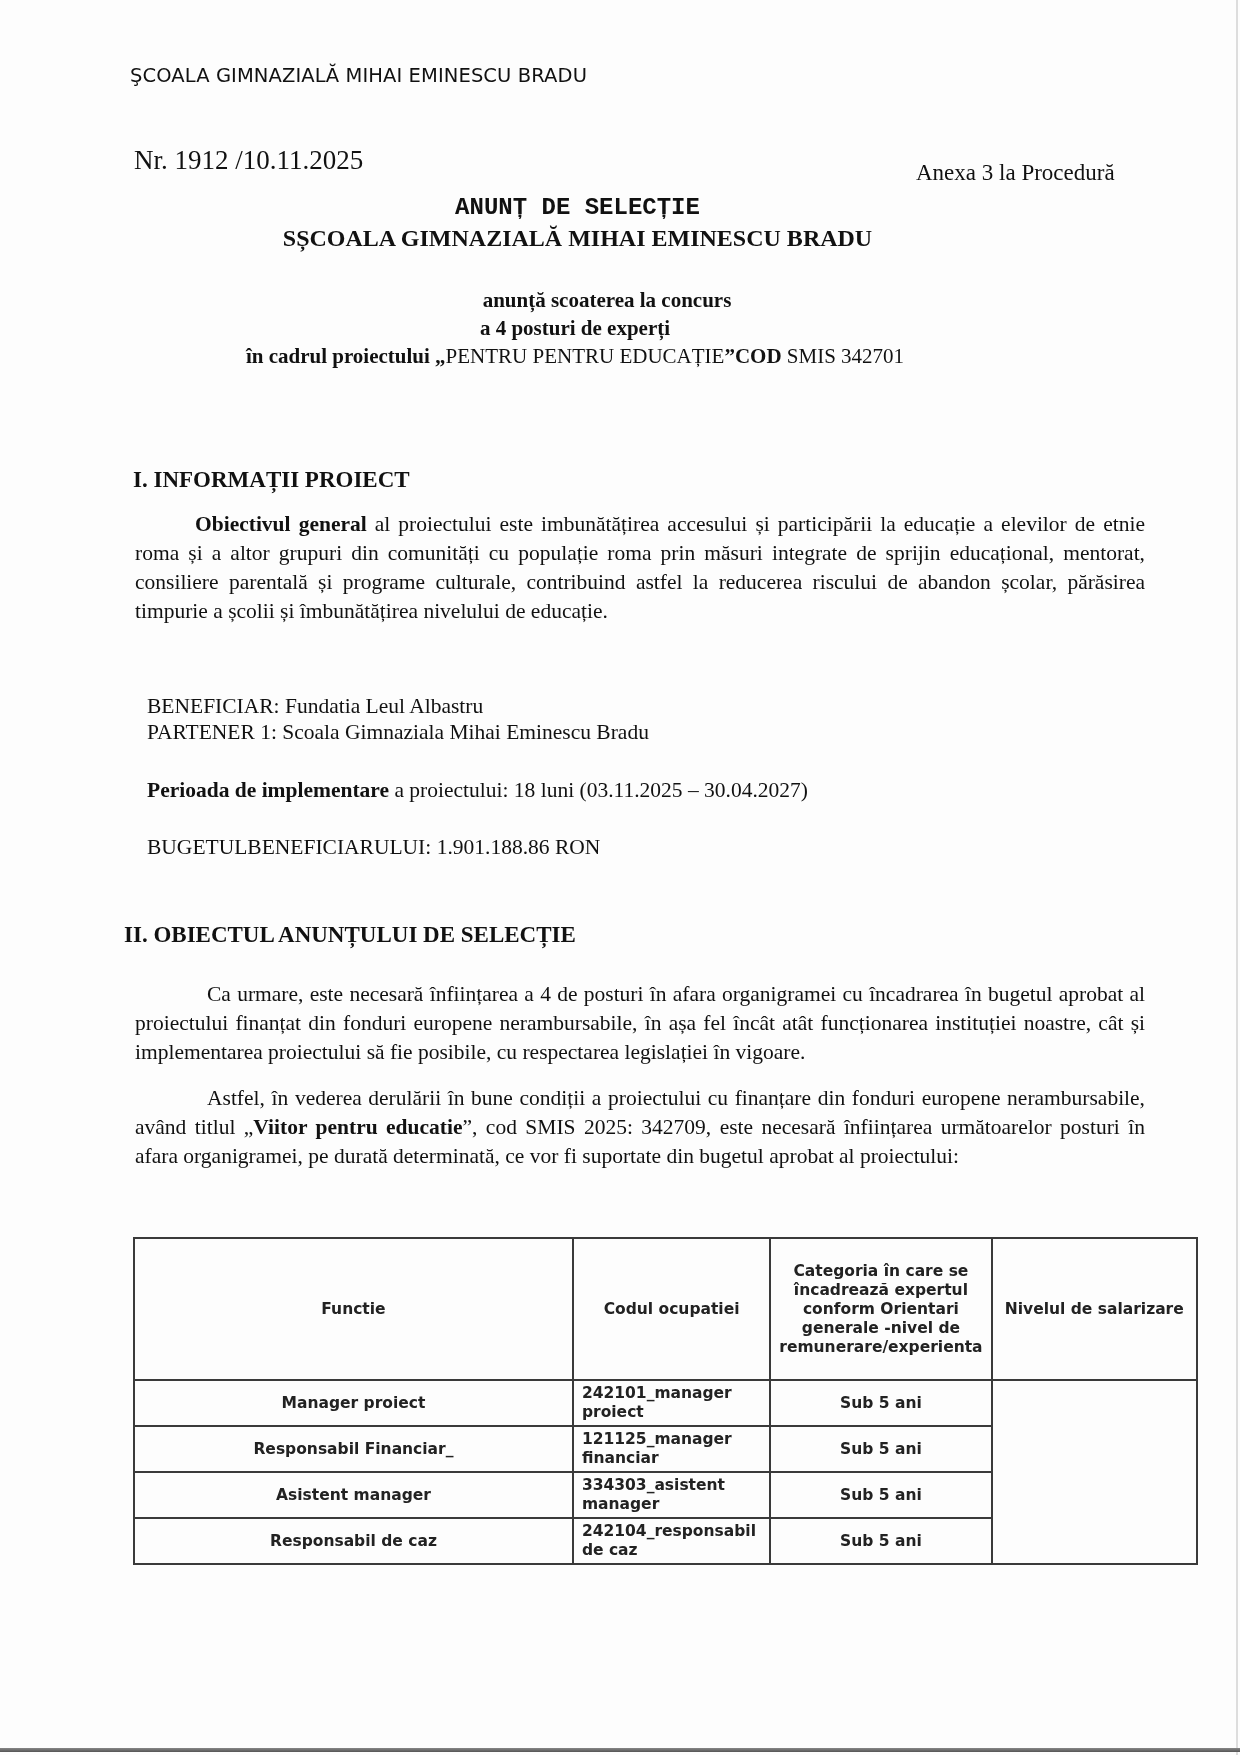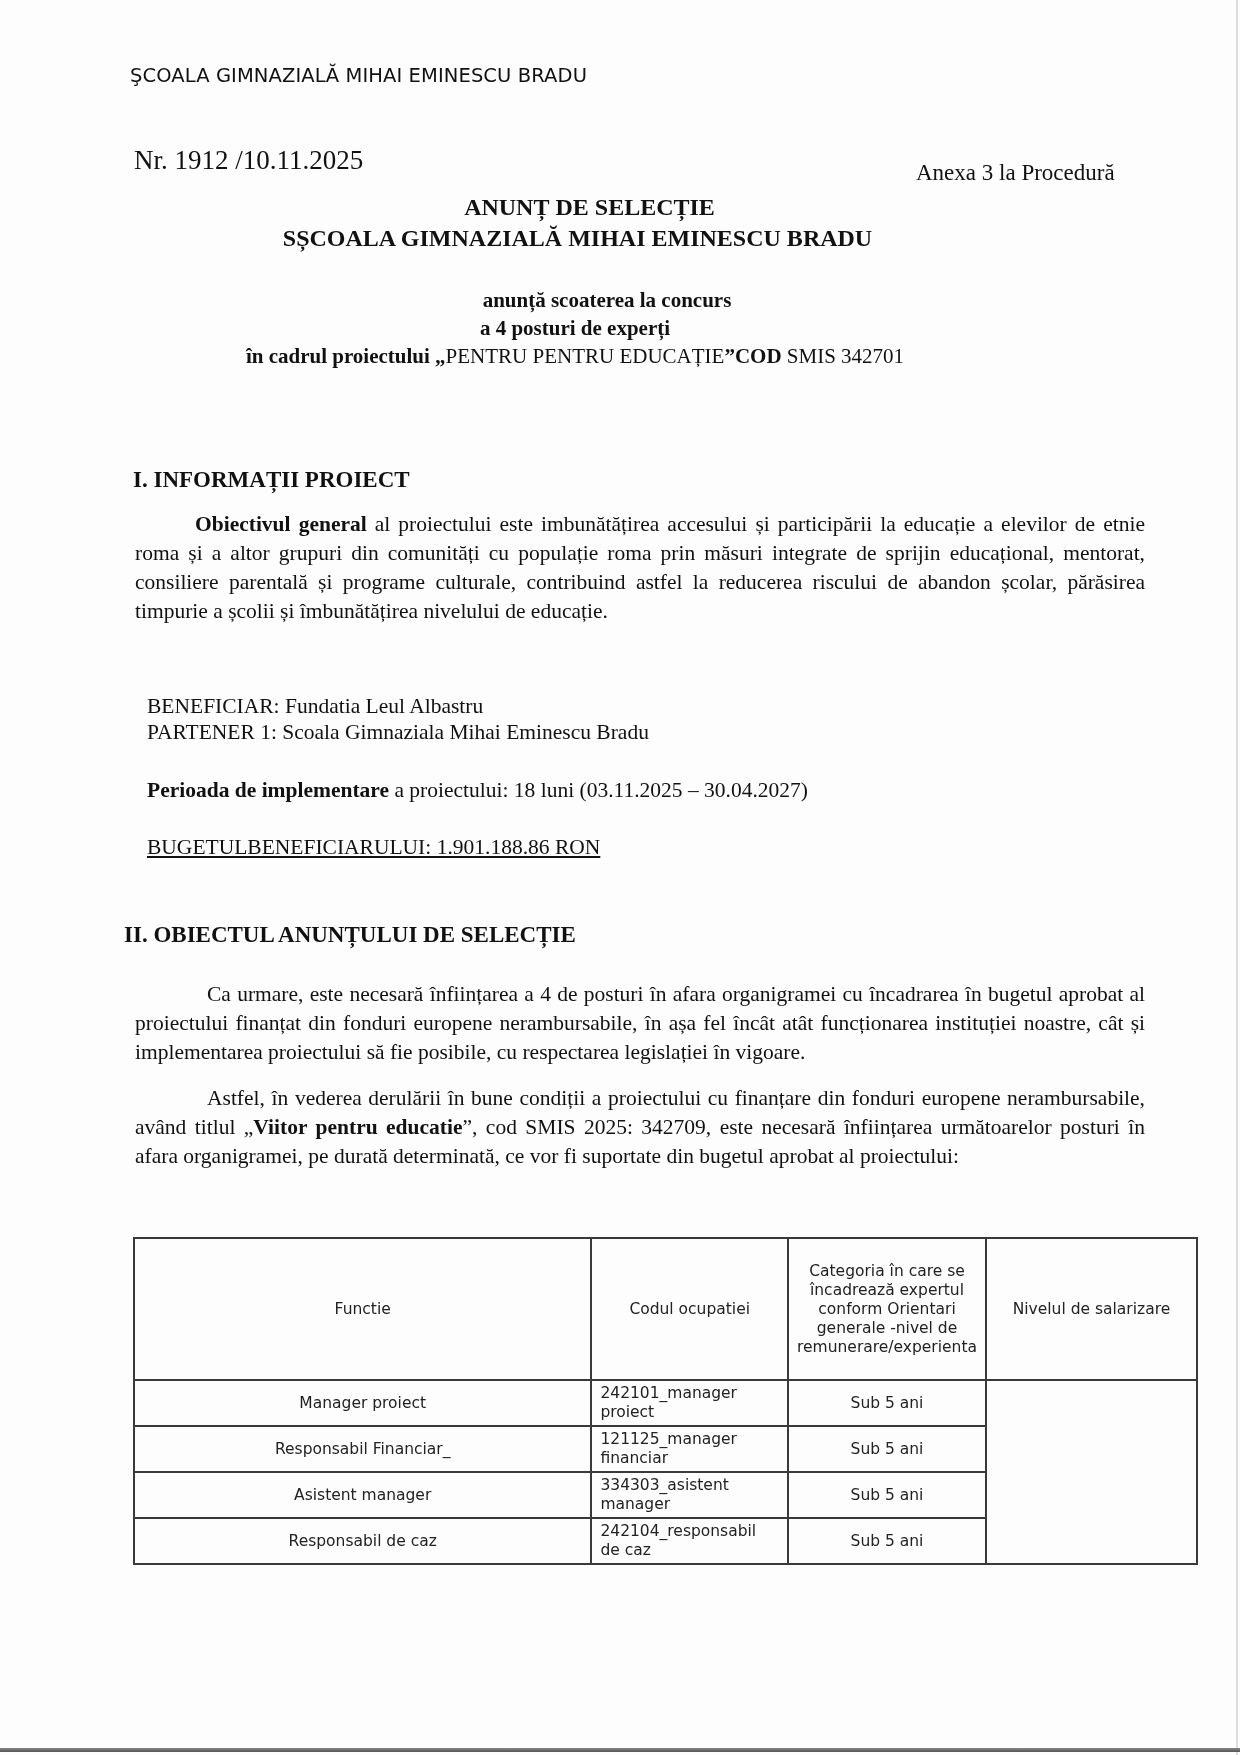"ANUNȚ DE SELECȚIE" .title1 { font-family: none -> Liberation Mono, monospace; left: 12px -> 0px }
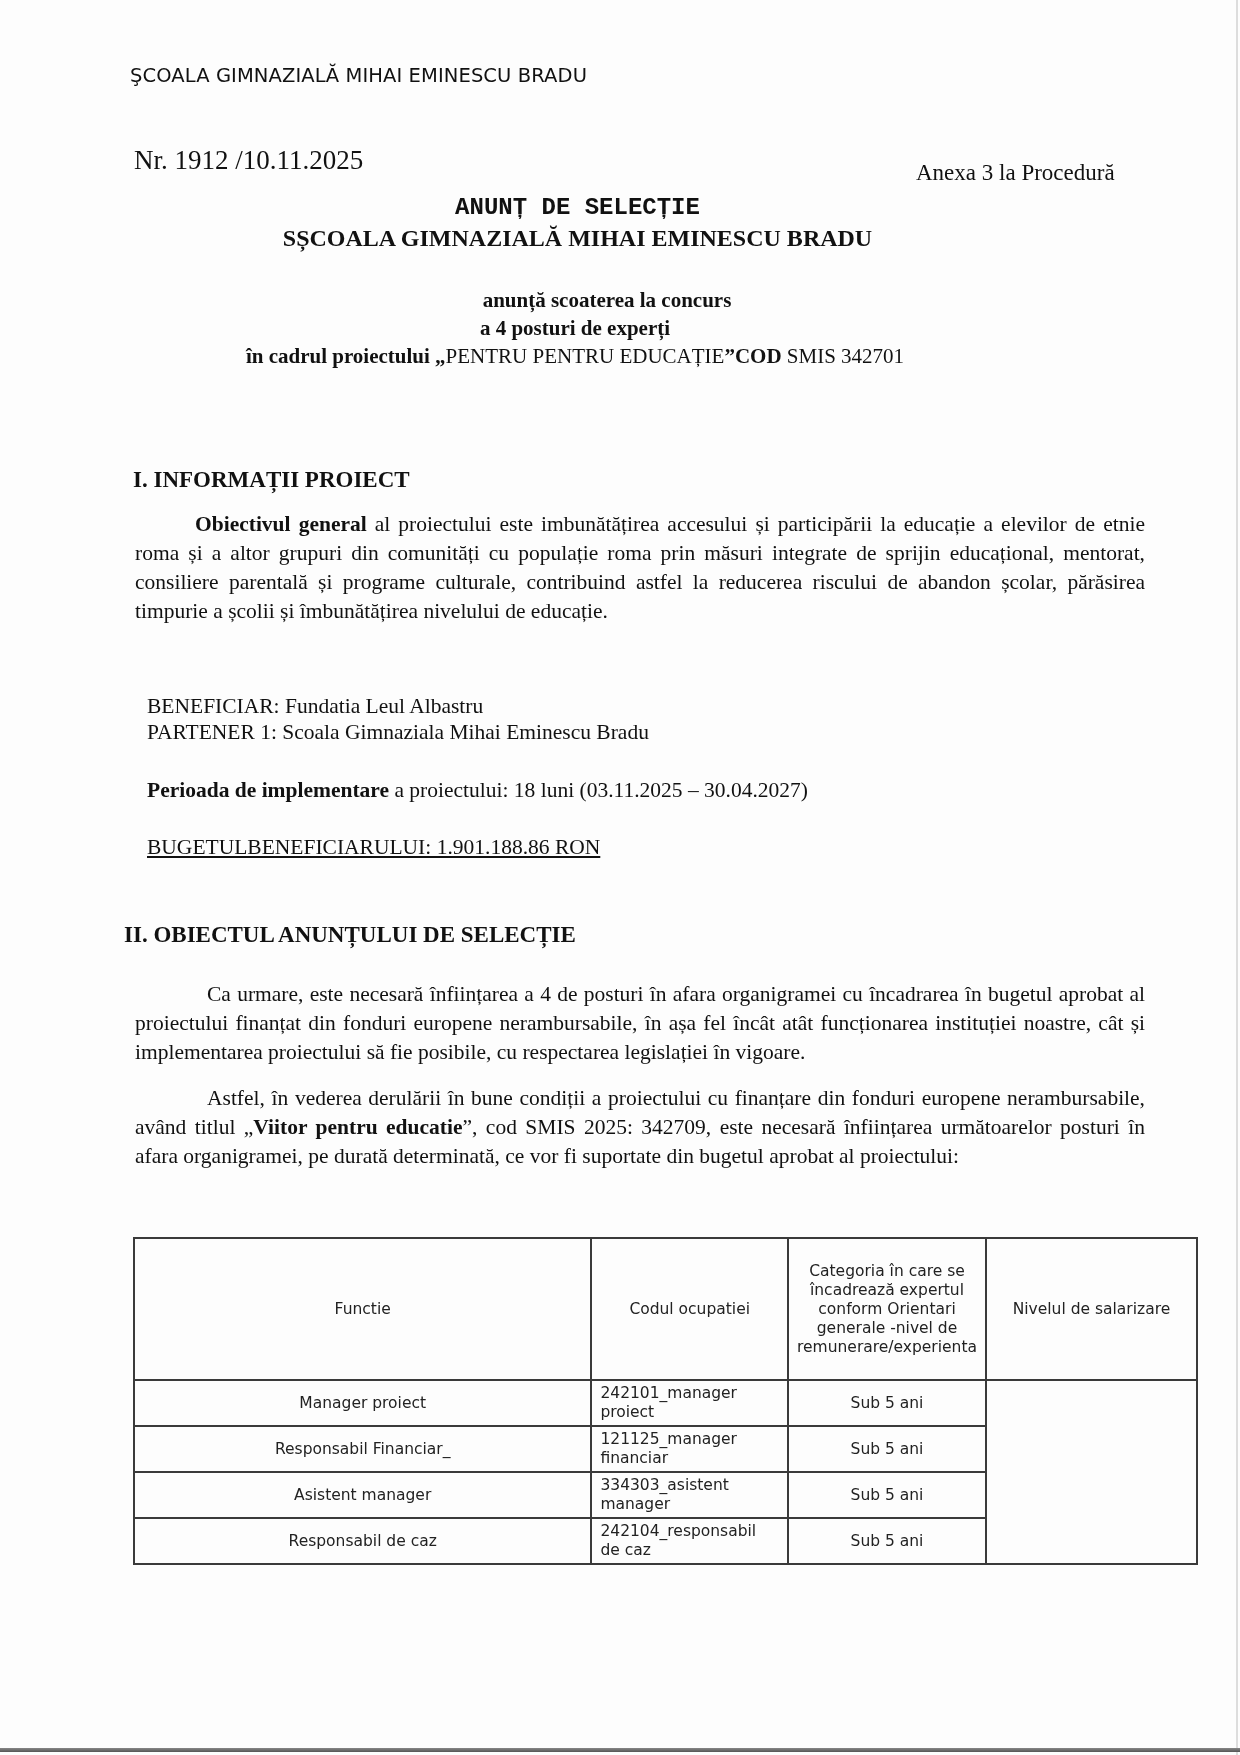"BUGETULBENEFICIARULUI: 1.901.188.86 RON" .budget1 { text-decoration: underline -> none }
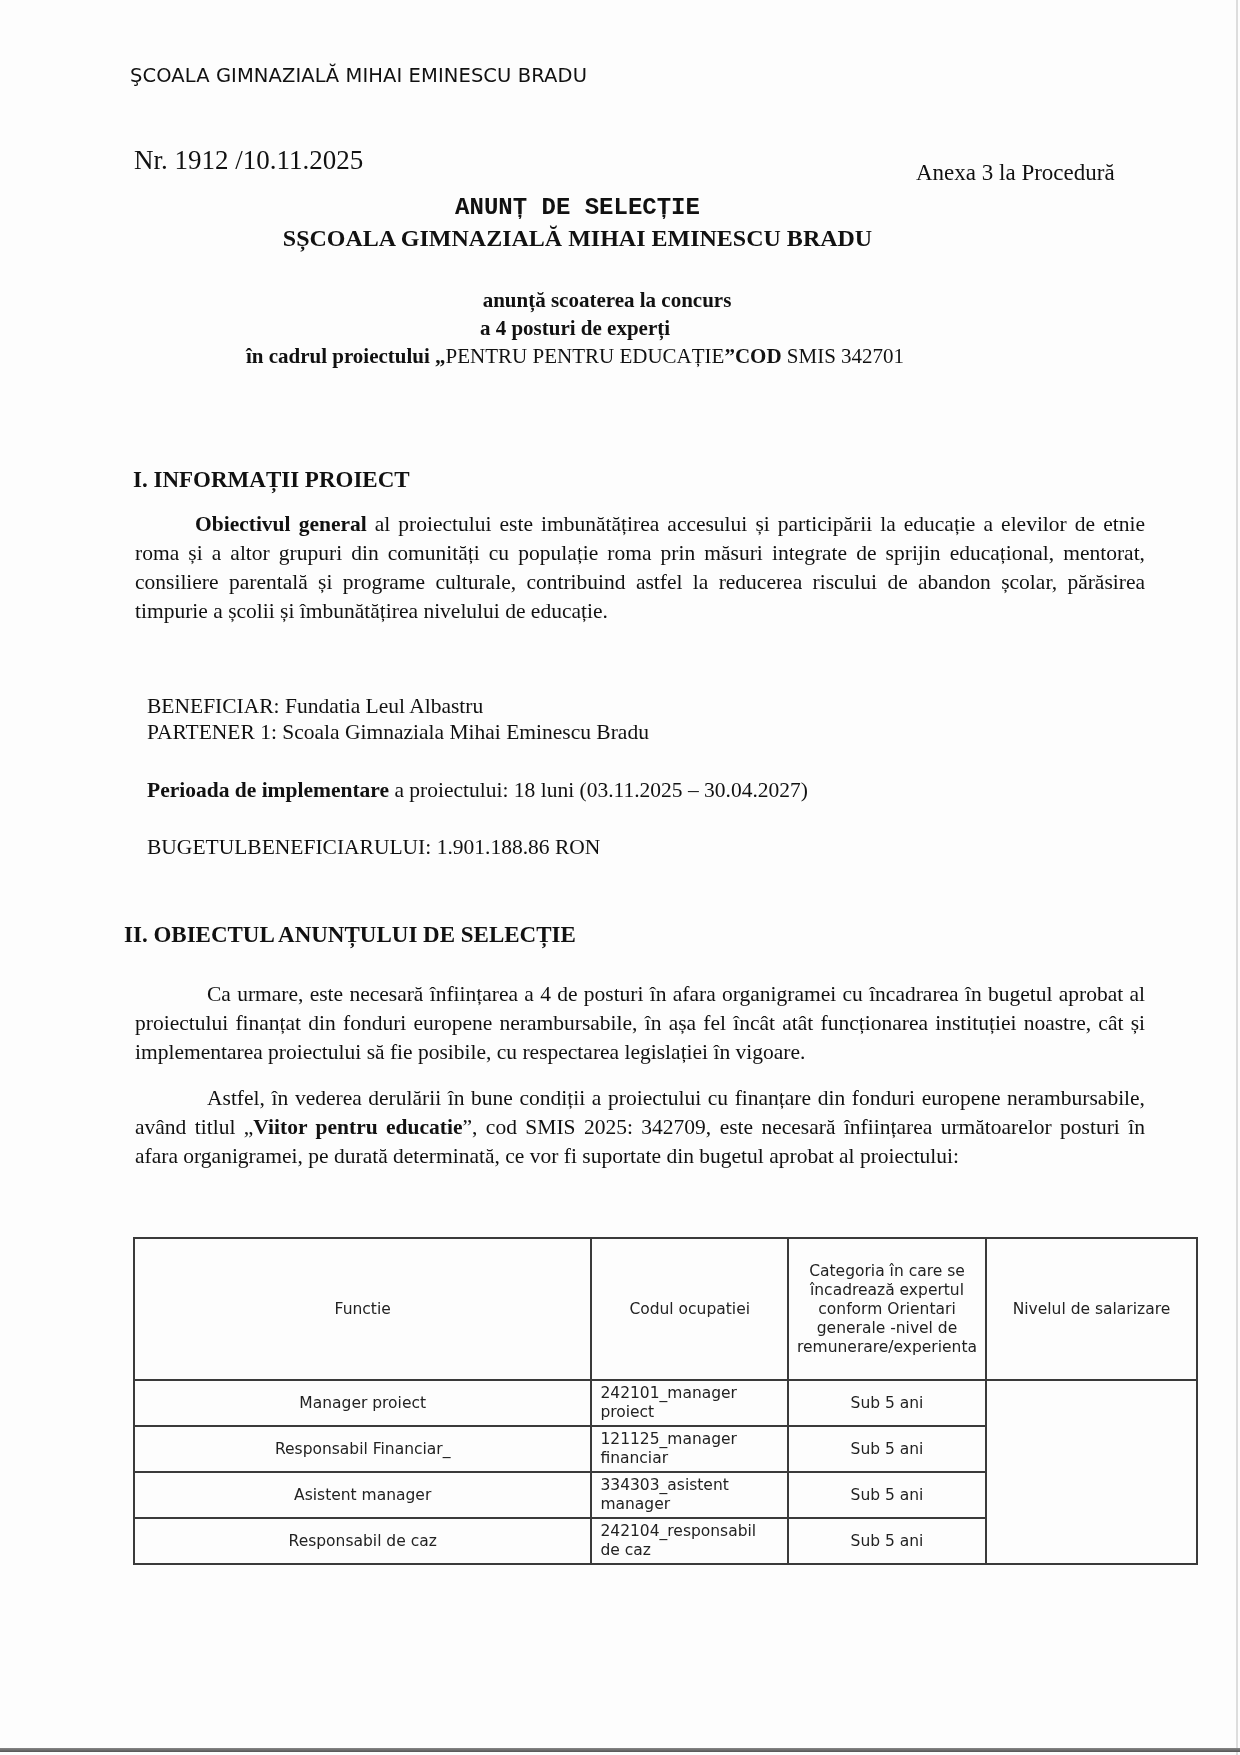"Categoria în care se încadrează" table.posts td, table.posts th { font-weight: normal -> bold }
